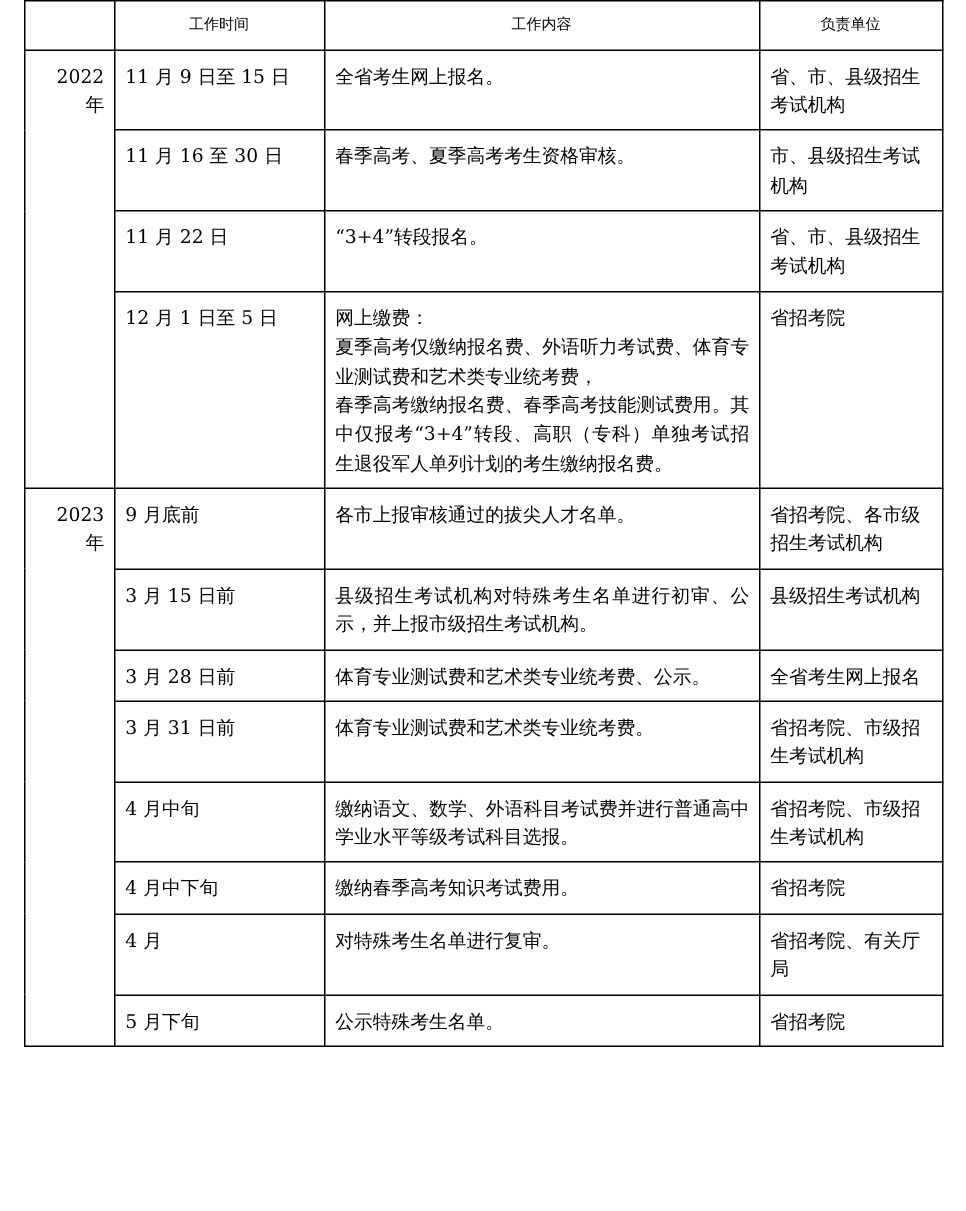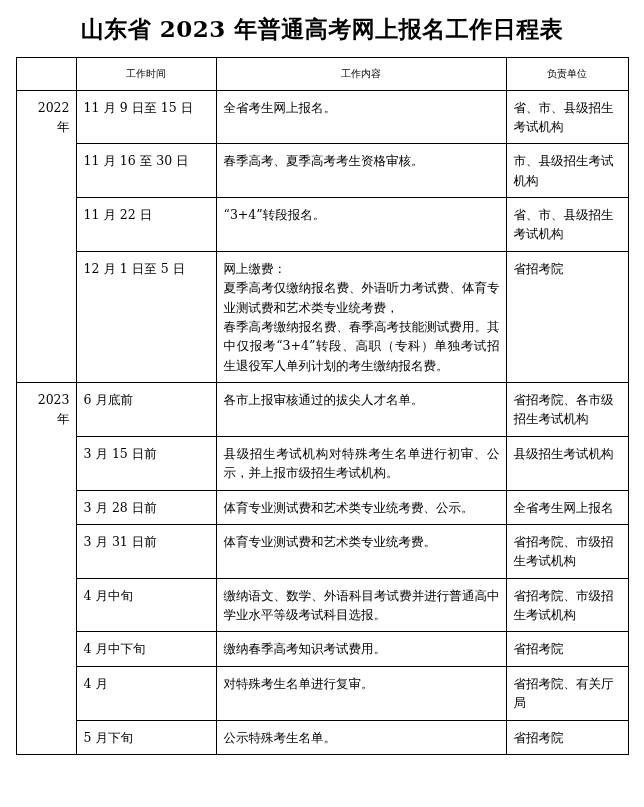"山东省 2023 年普通高考网上报名工作日程表" div.doc-title { html: <div>山东省 2023 年普通高考网上报名工作日程表</div> -> none }
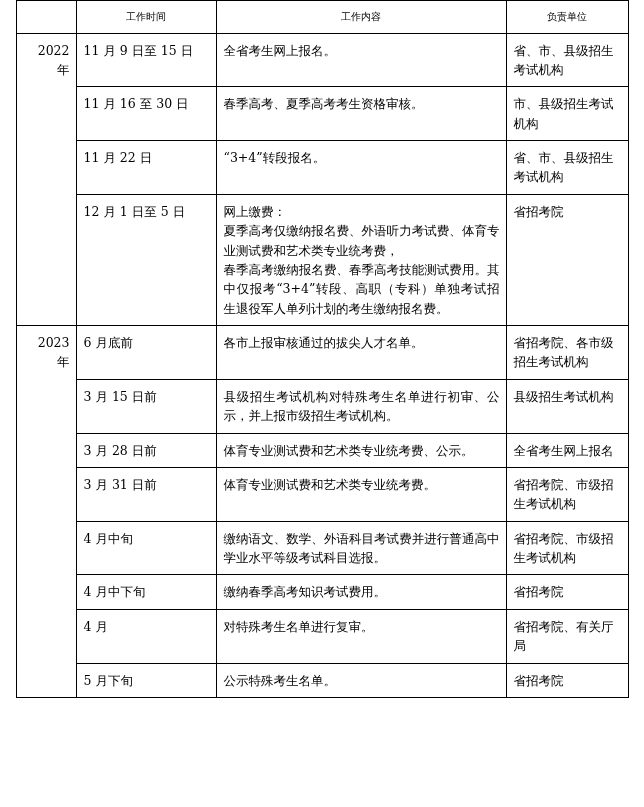"6 月底前" td.time-cell { text: 6 -> 9 }
